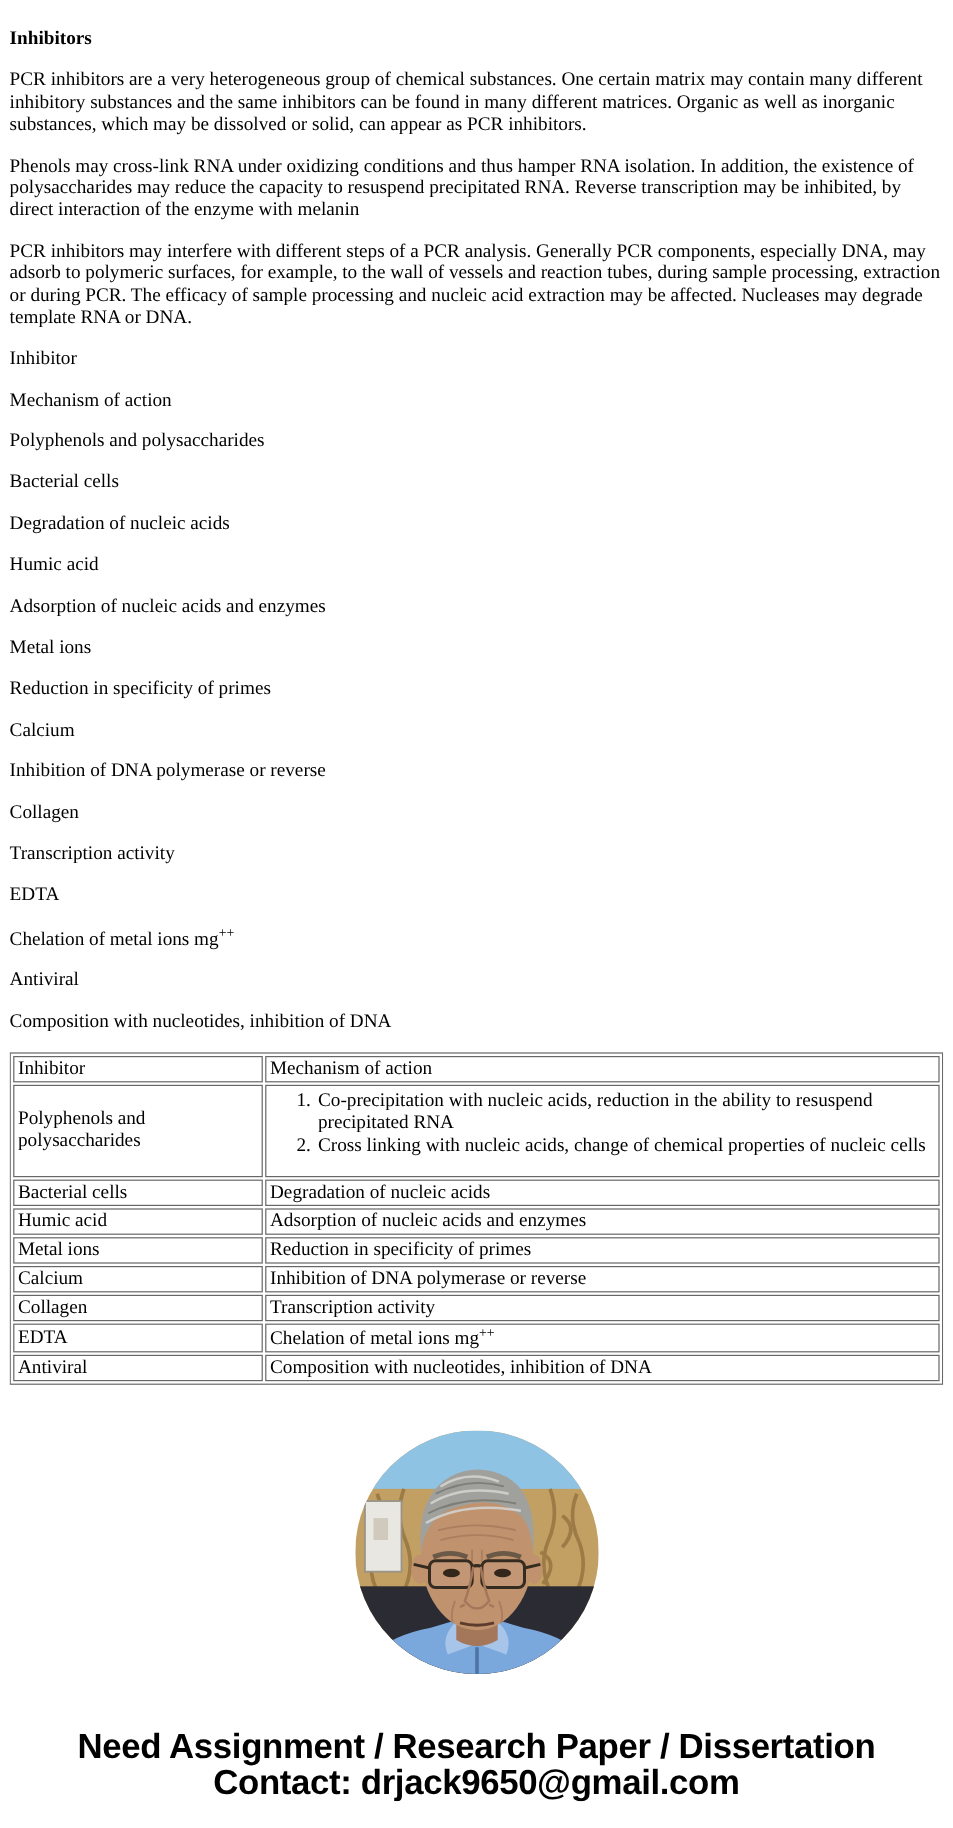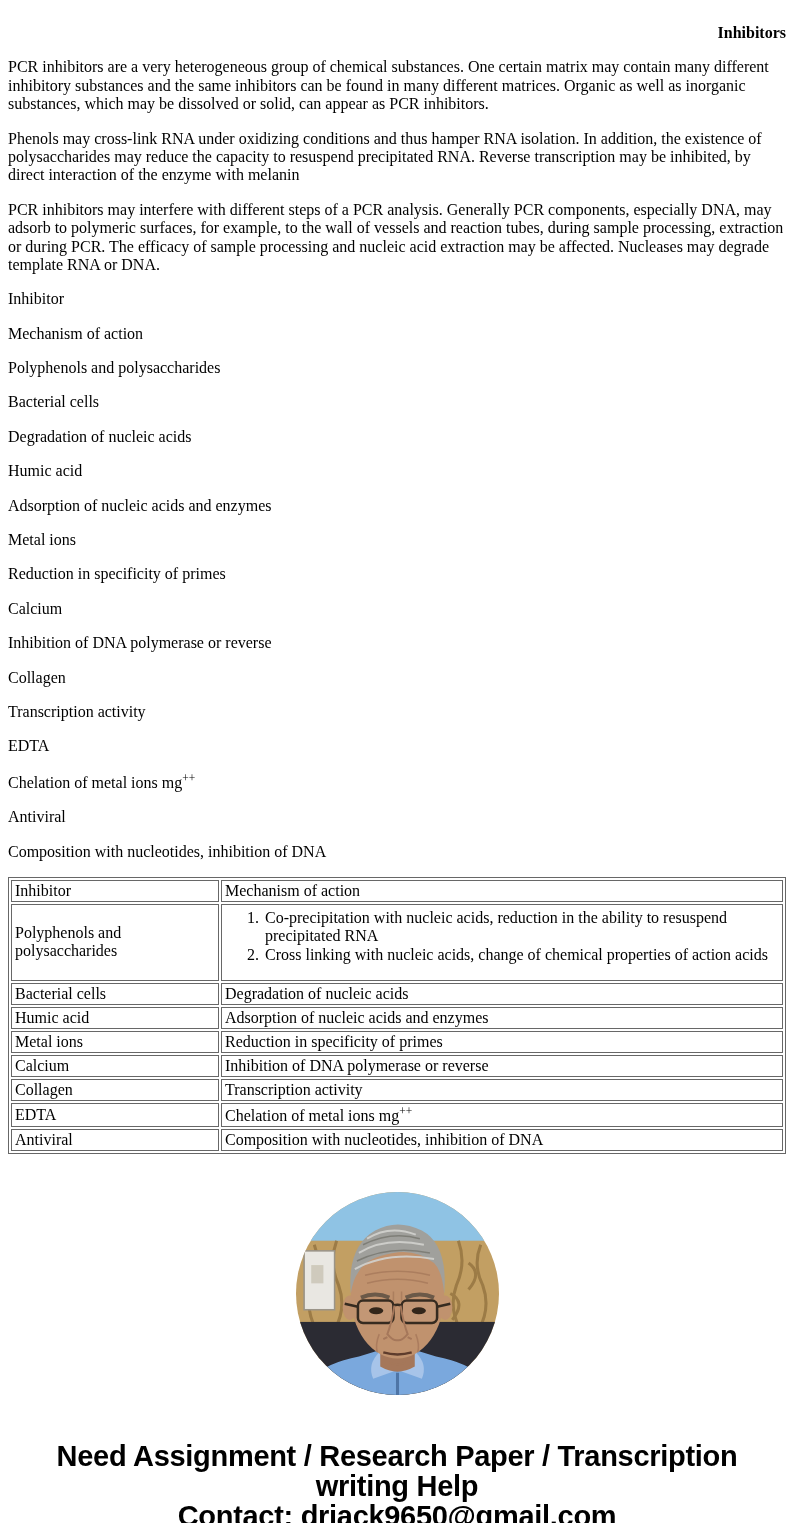"Inhibitors" .bold { text-align: right -> none }
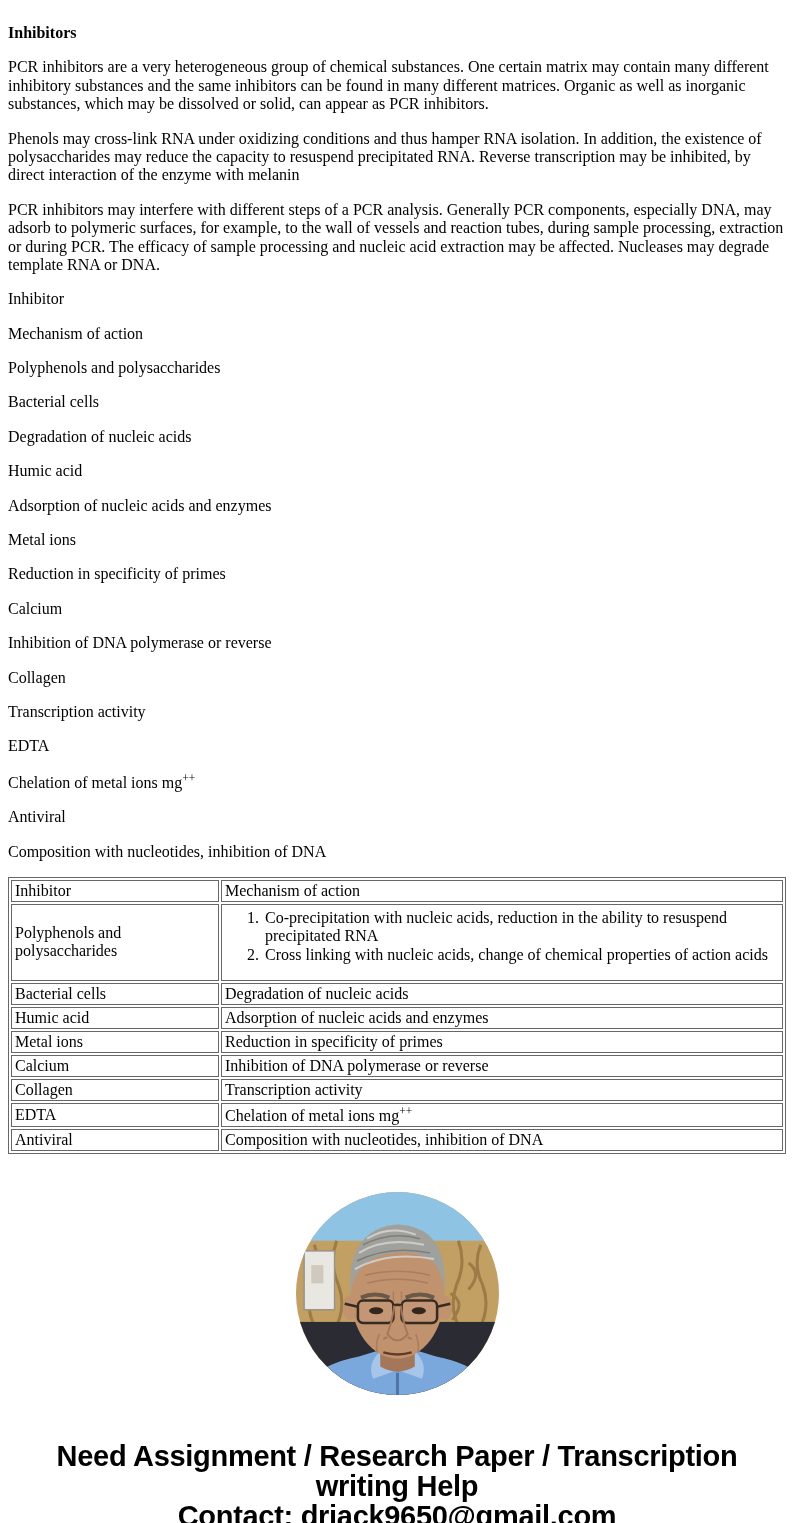"Cross linking with nucleic acids," li { text: action acids -> nucleic cells }
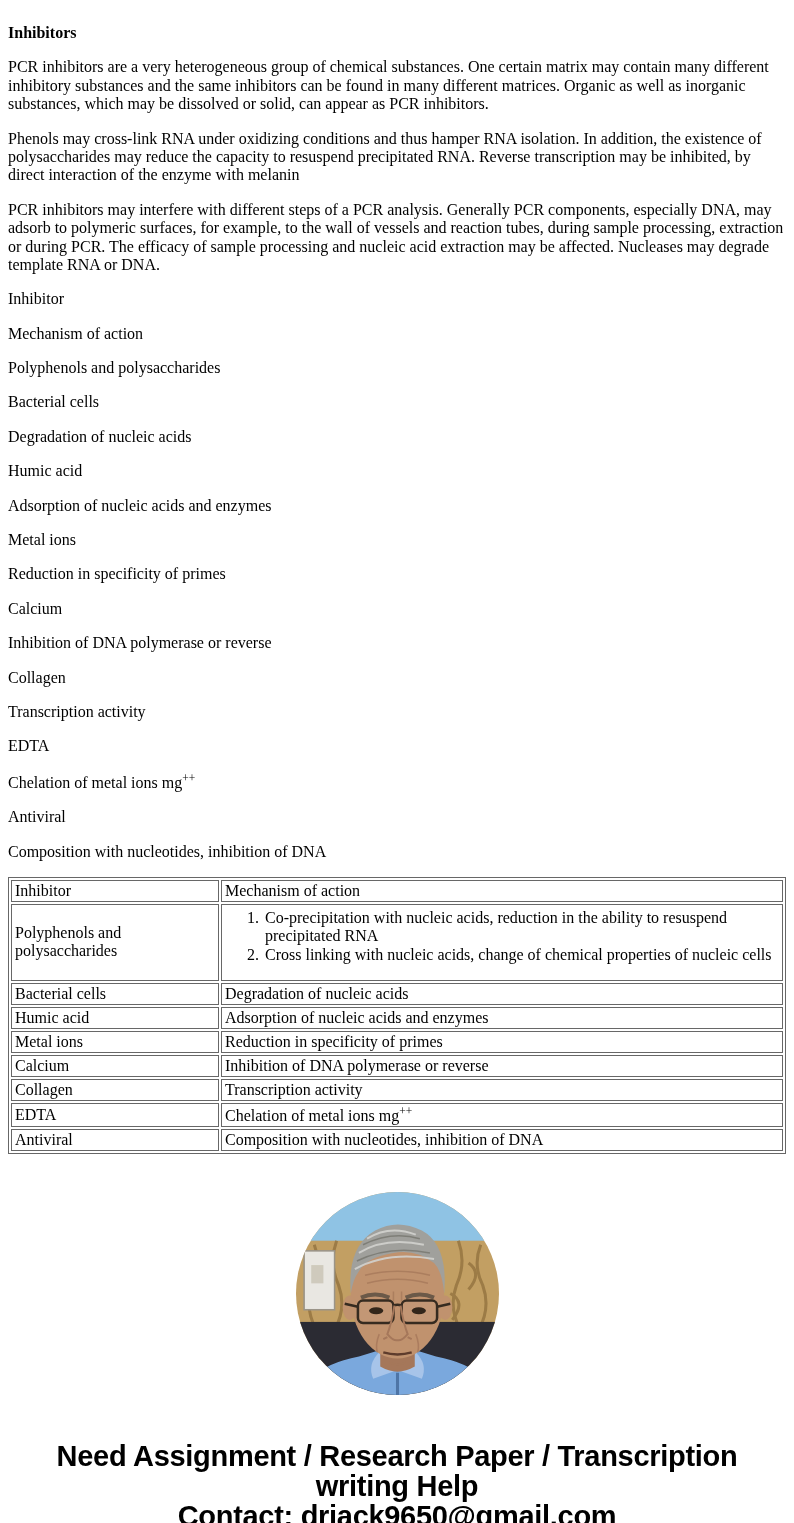"Need Assignment / Research Paper" div { text: Transcription -> Dissertation }
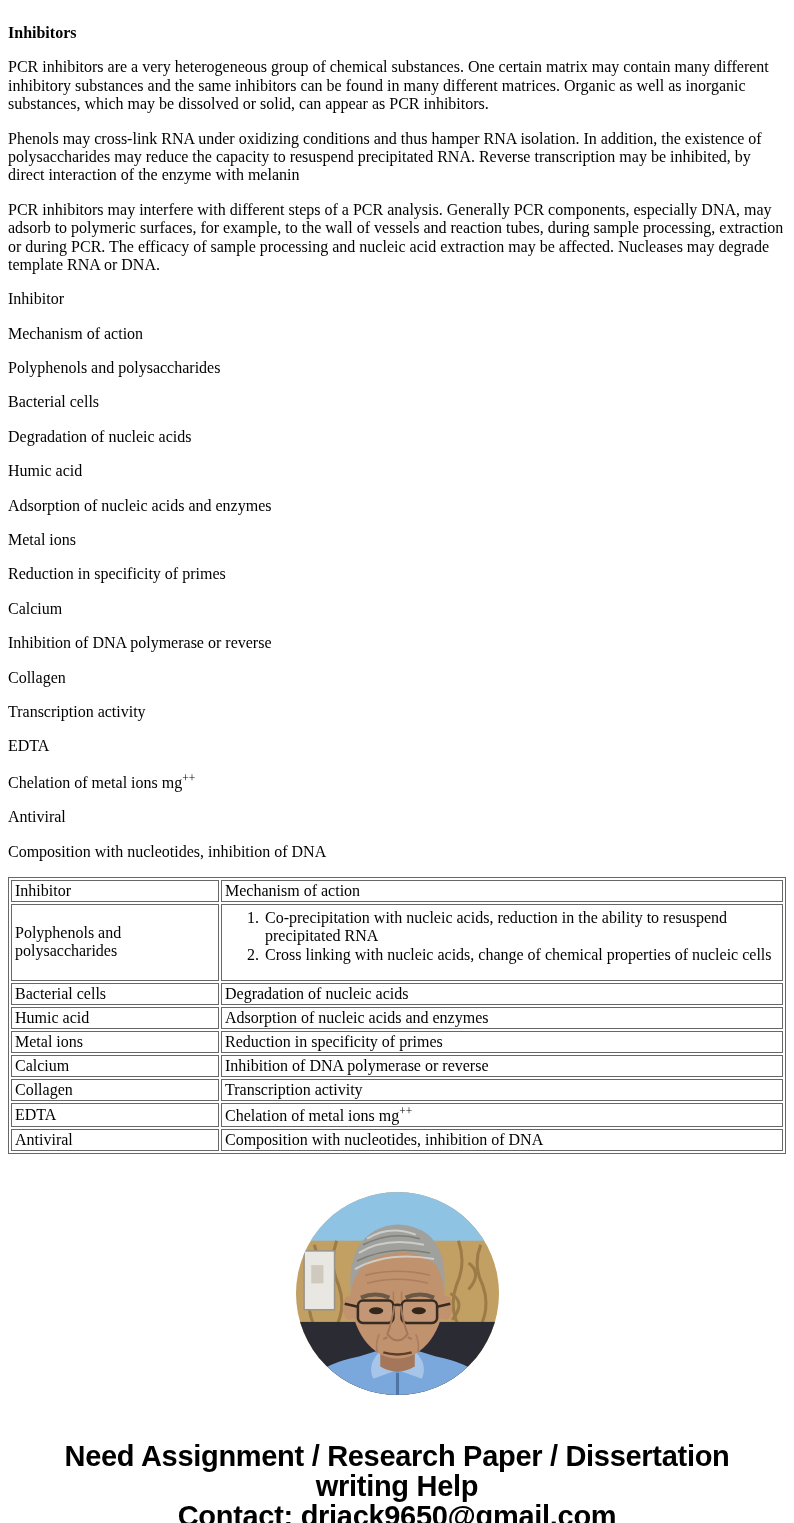"writing Help" div { html: <div>writing Help</div> -> none }
